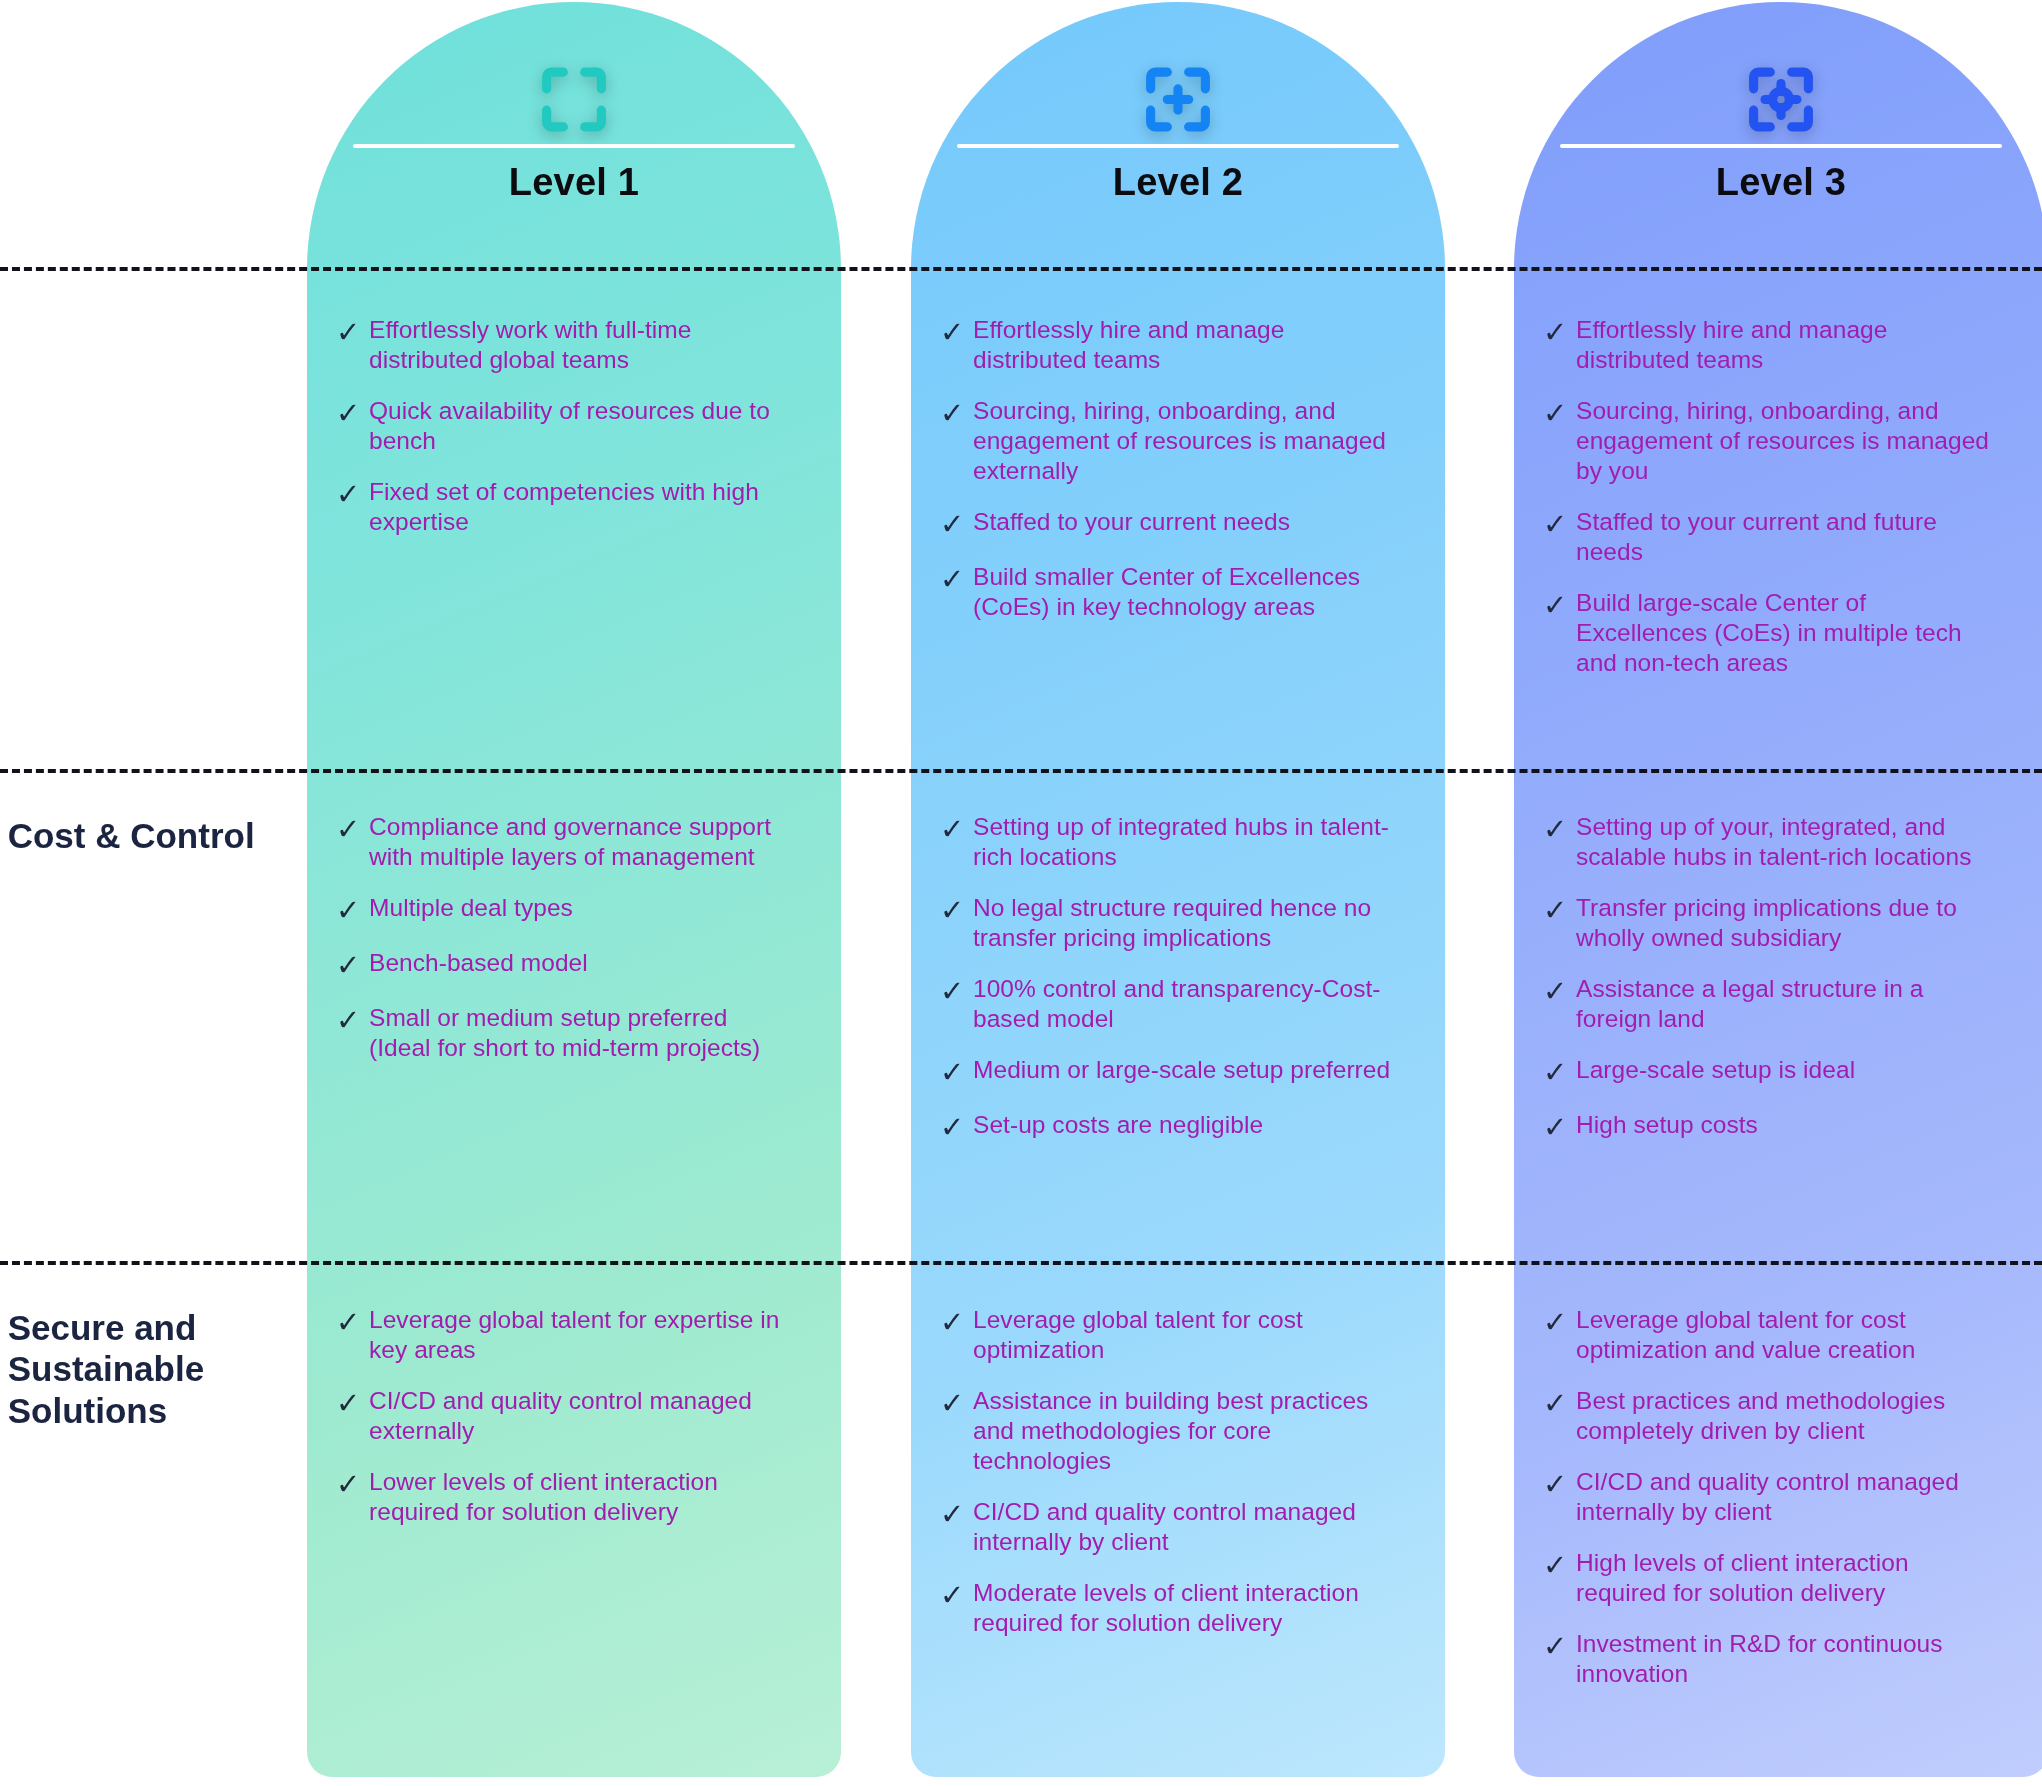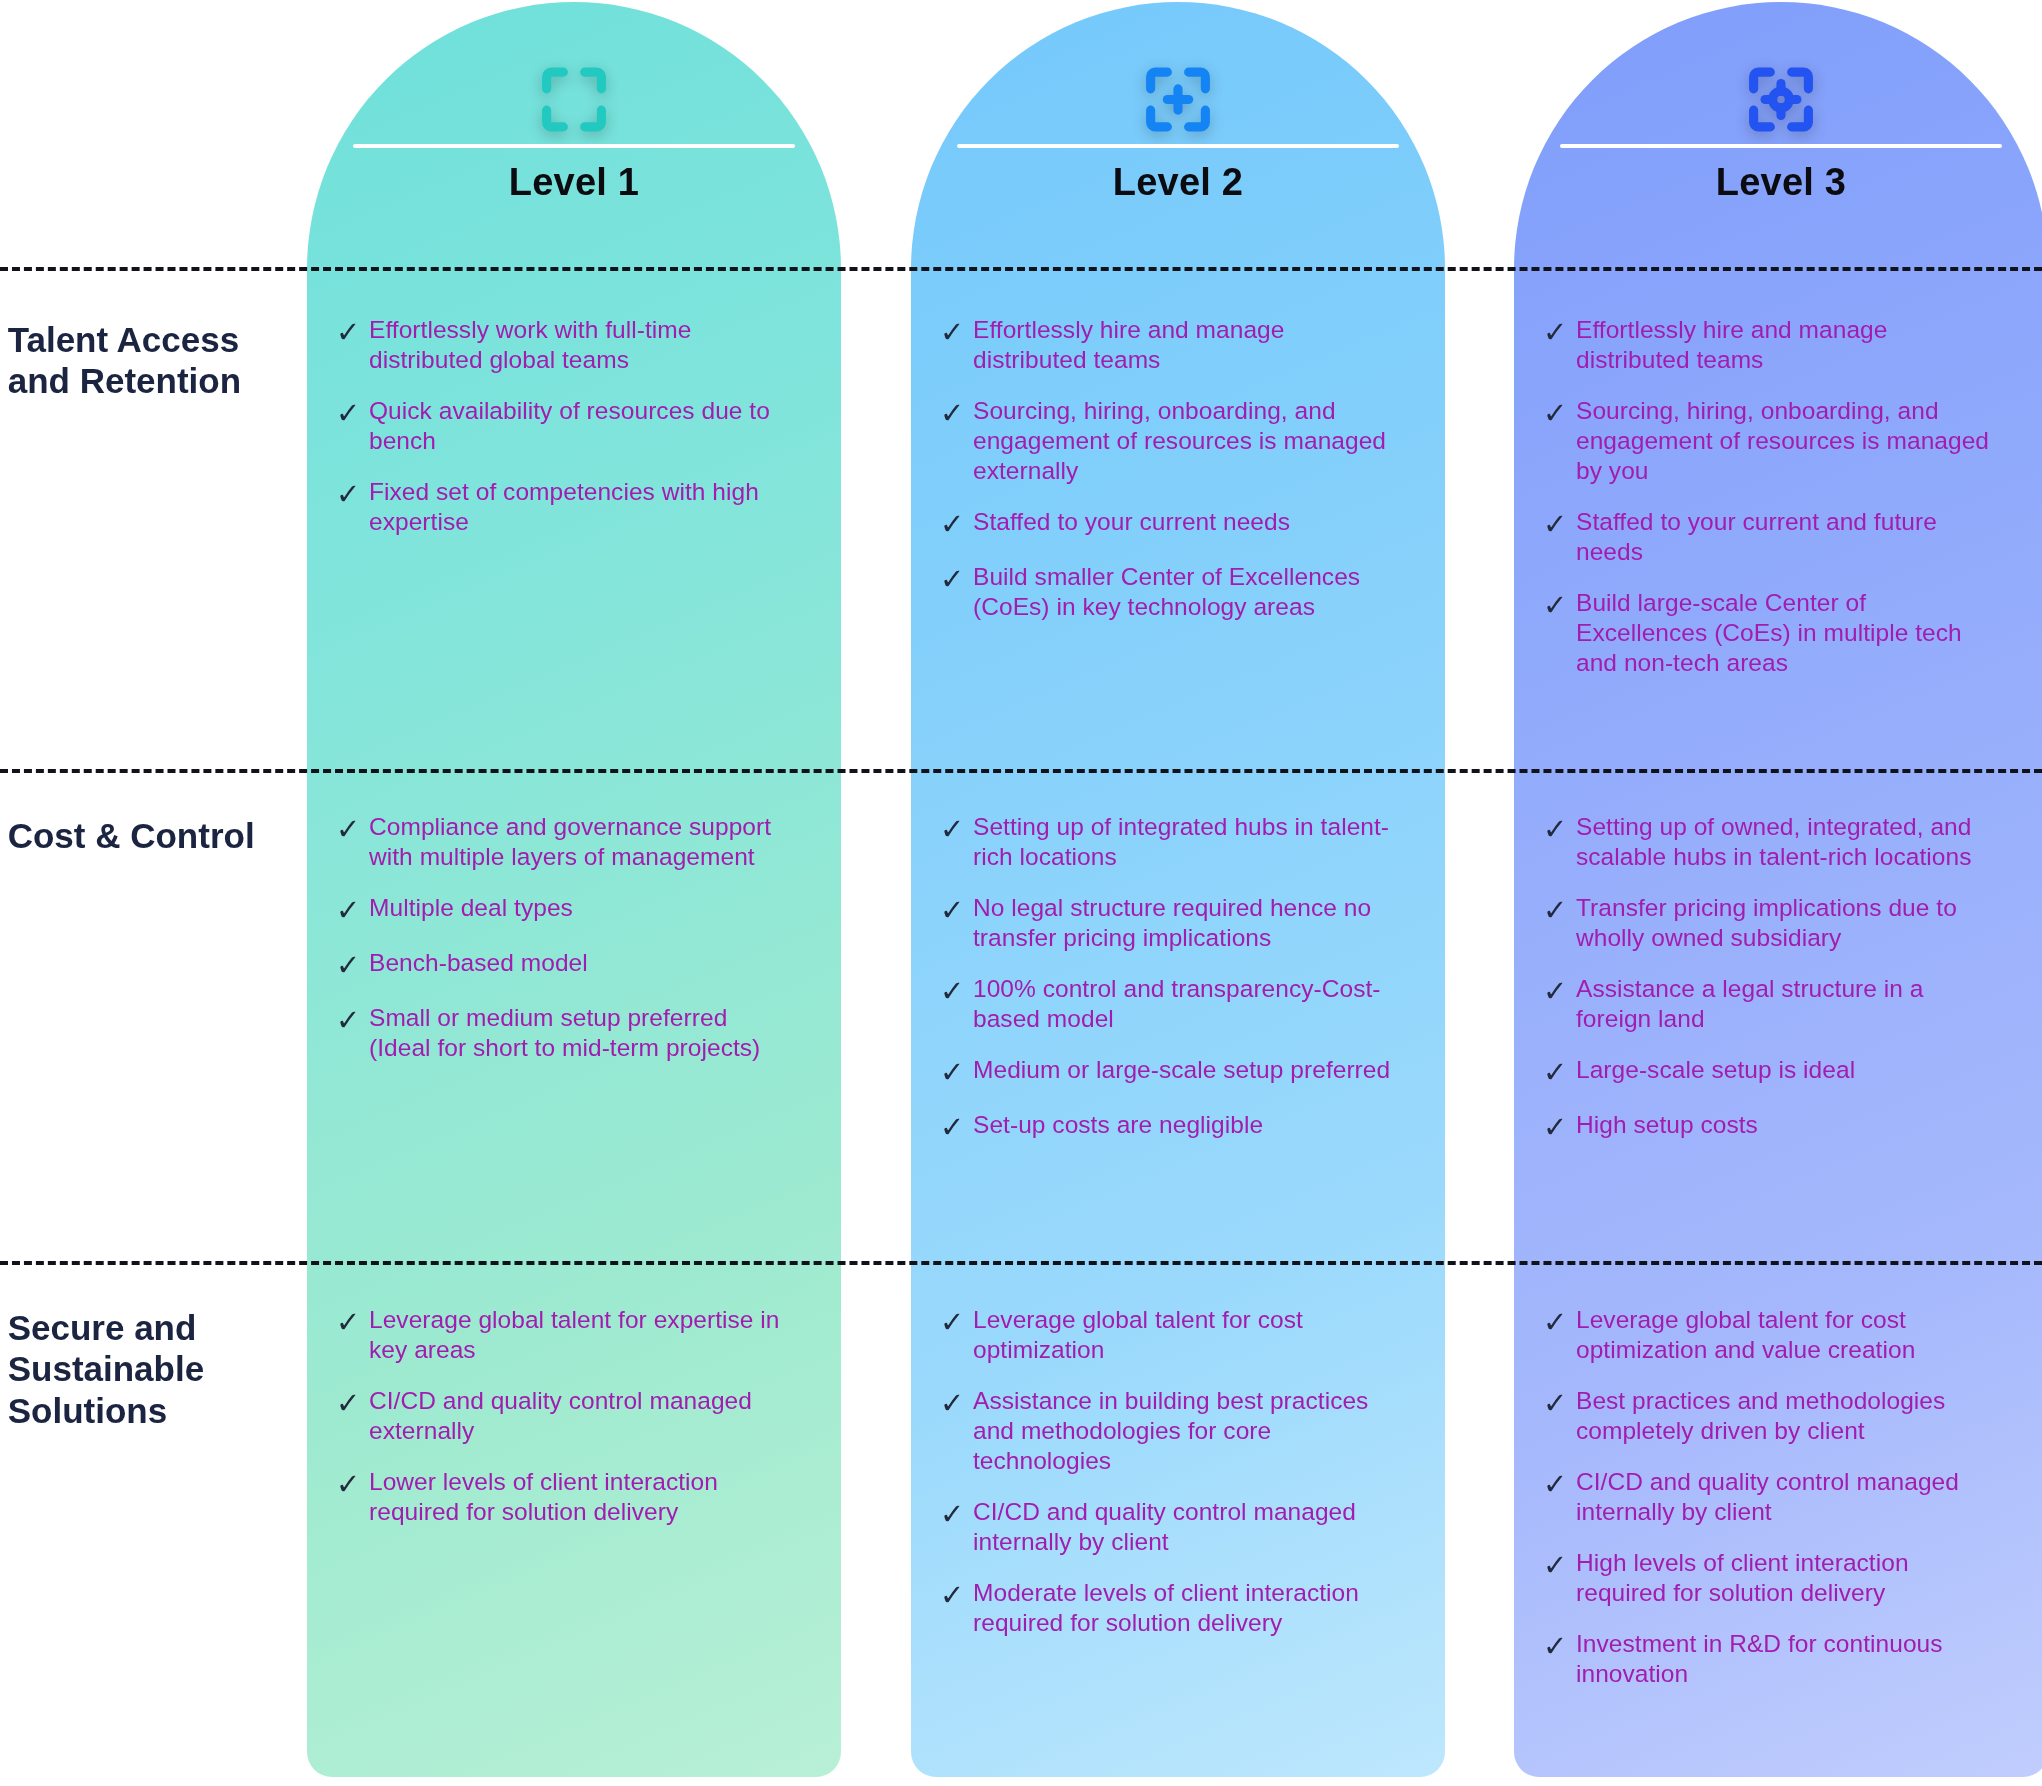"Talent Access and Retention" div.row-label { html: <div>Talent Access and Retention</div> -> none }
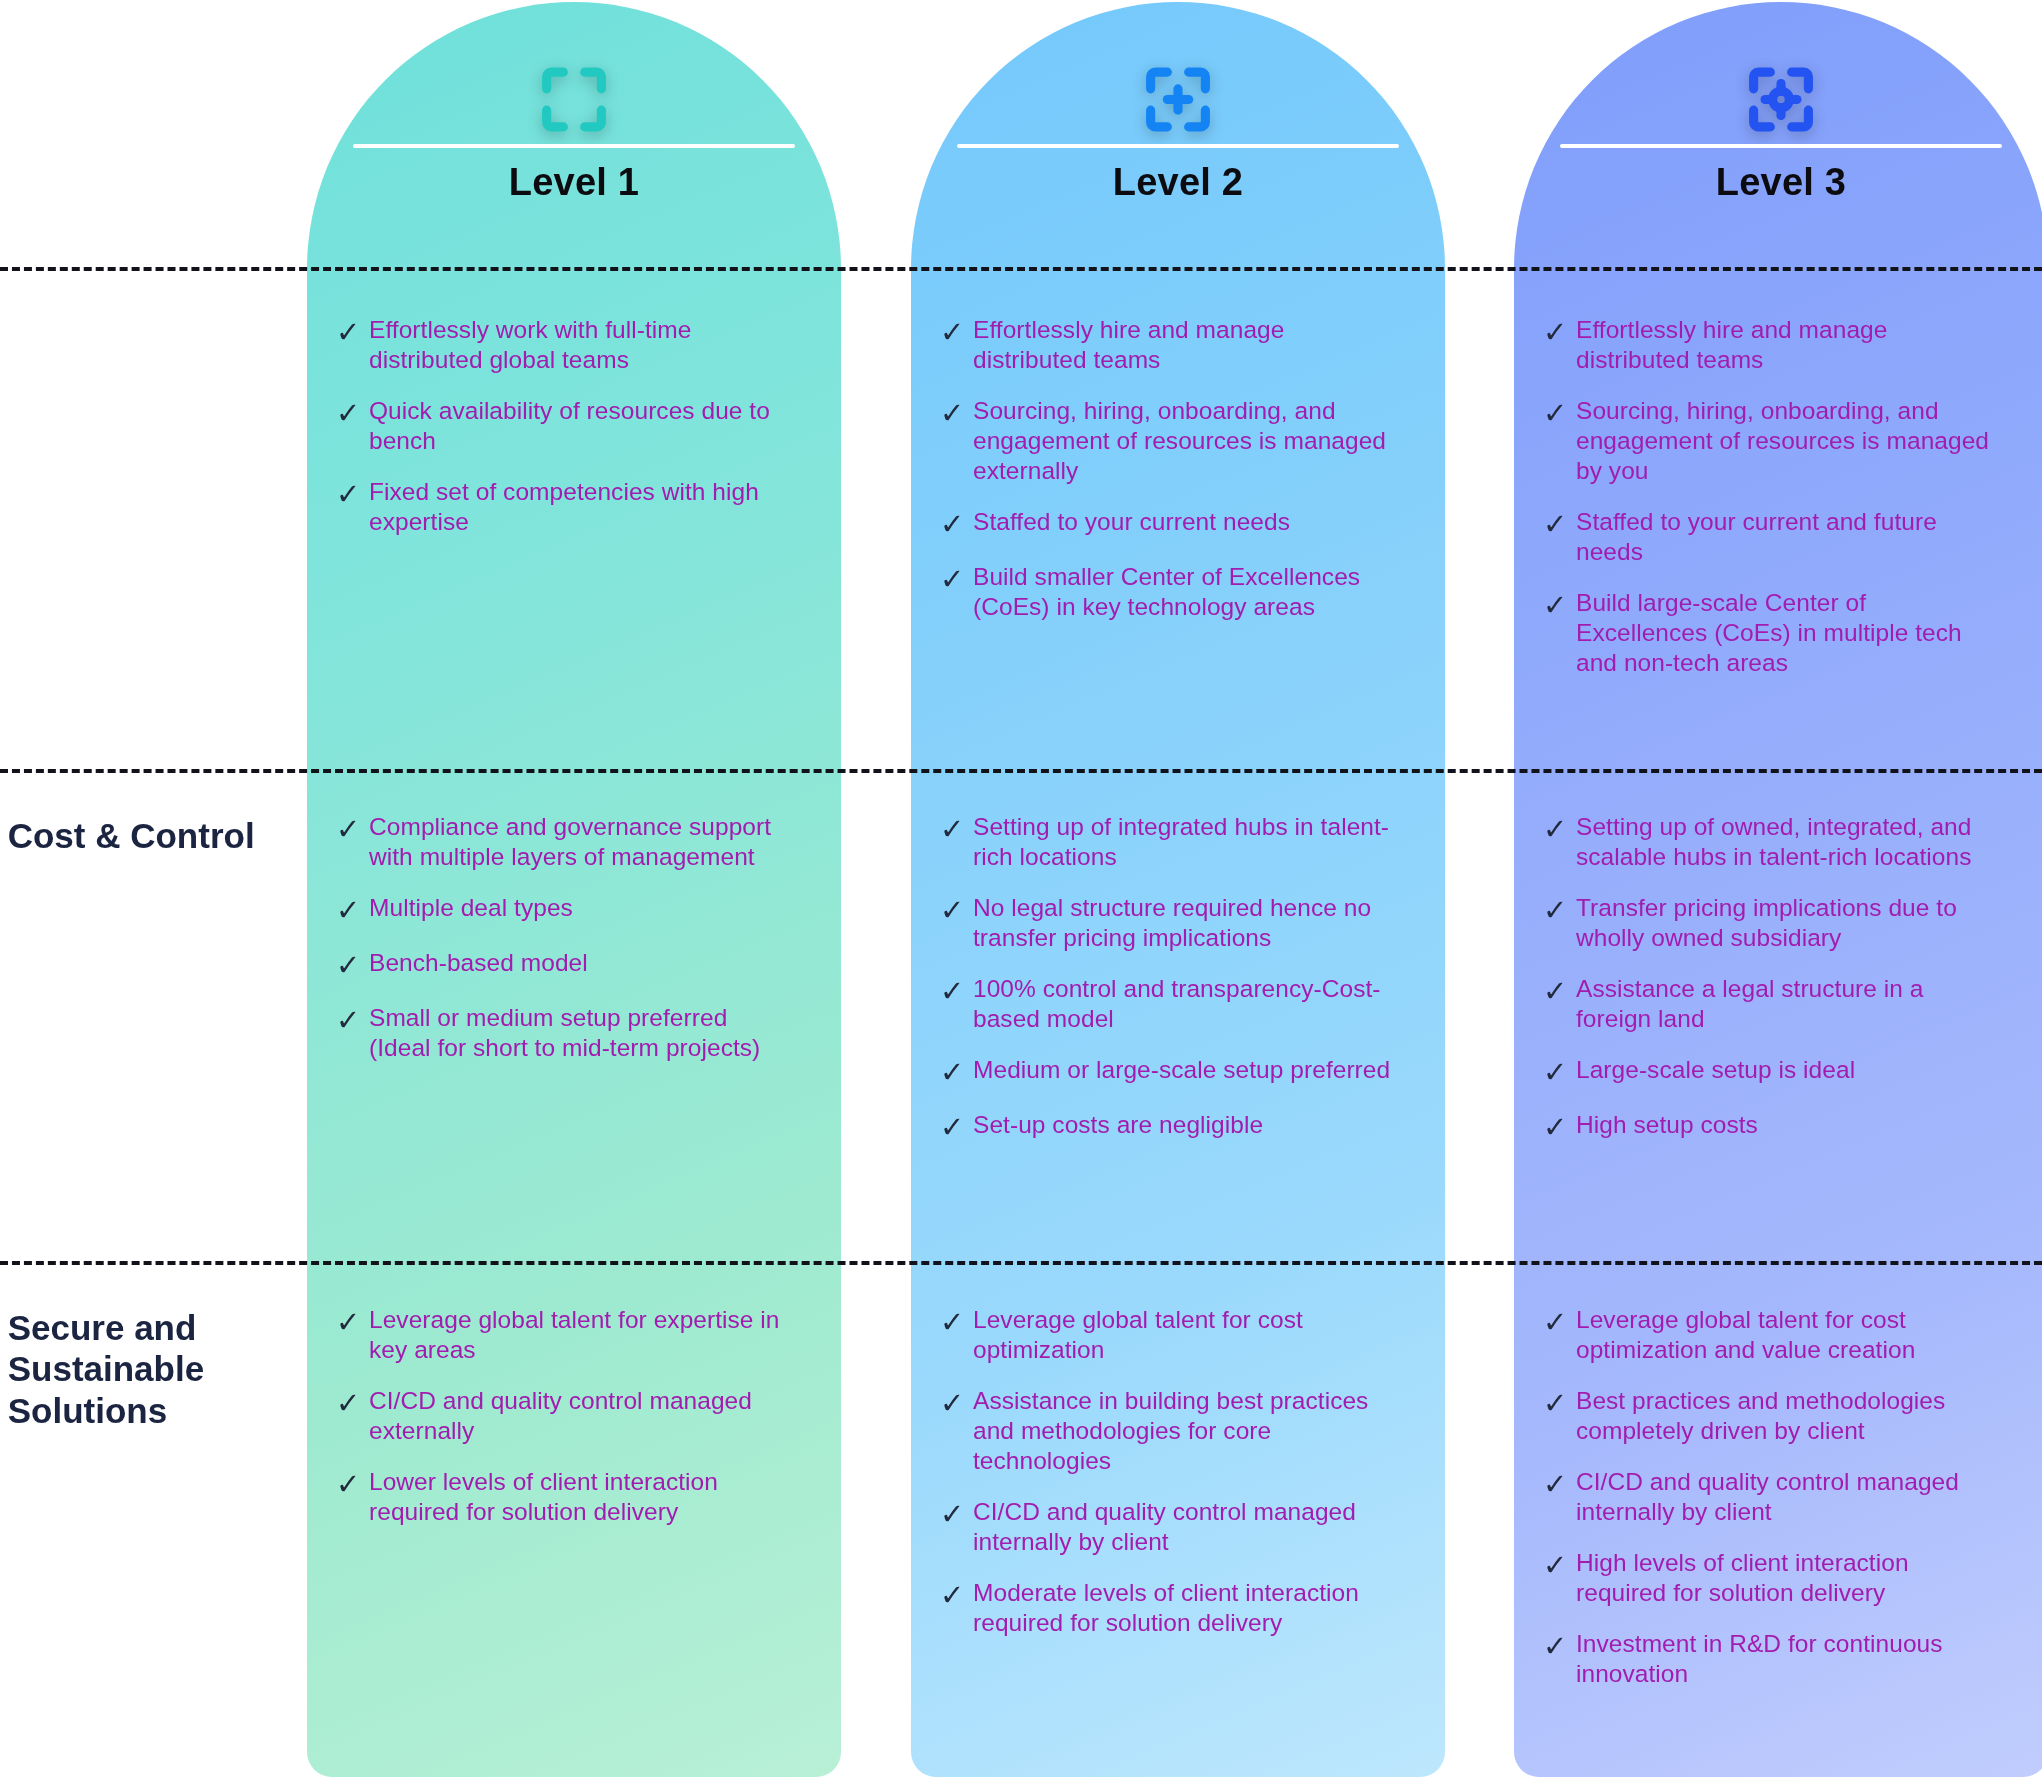"Setting up of owned, integrated," span.btext { text: owned -> your }
